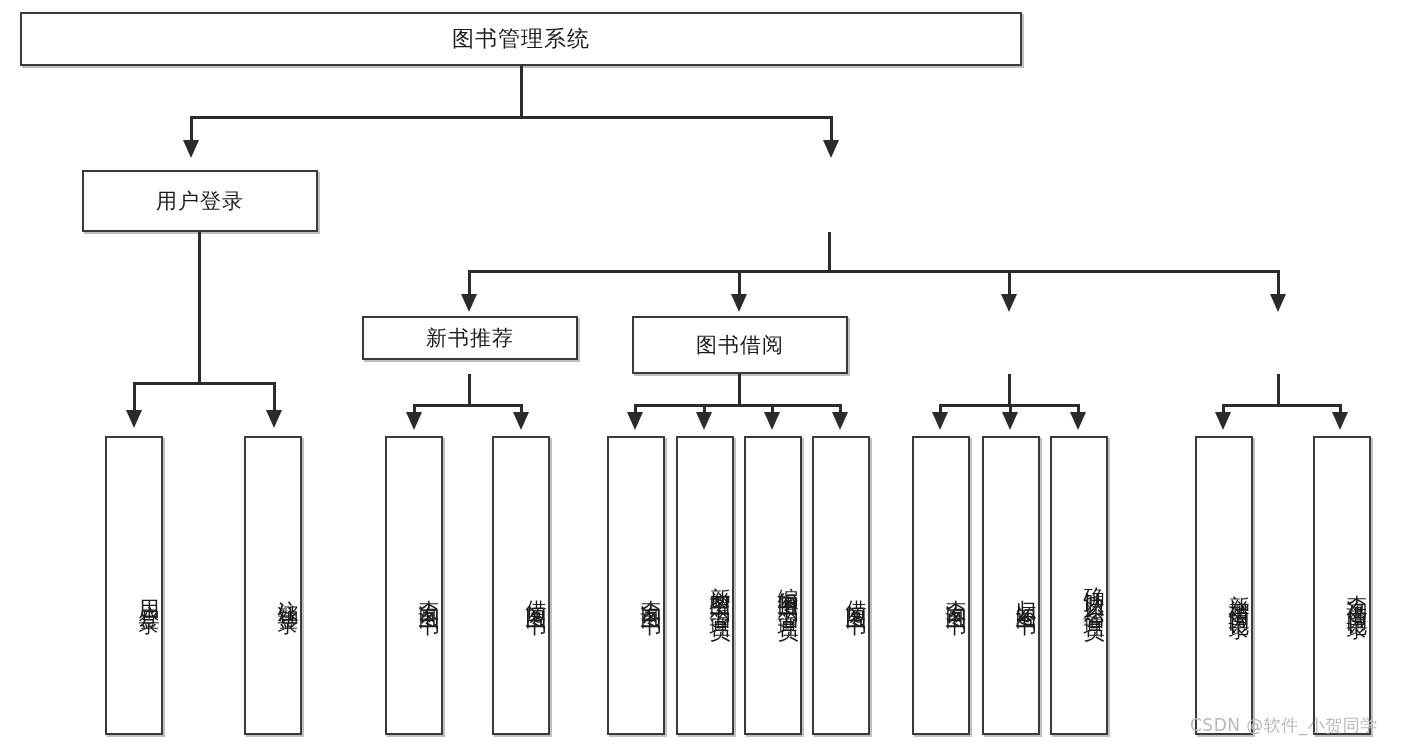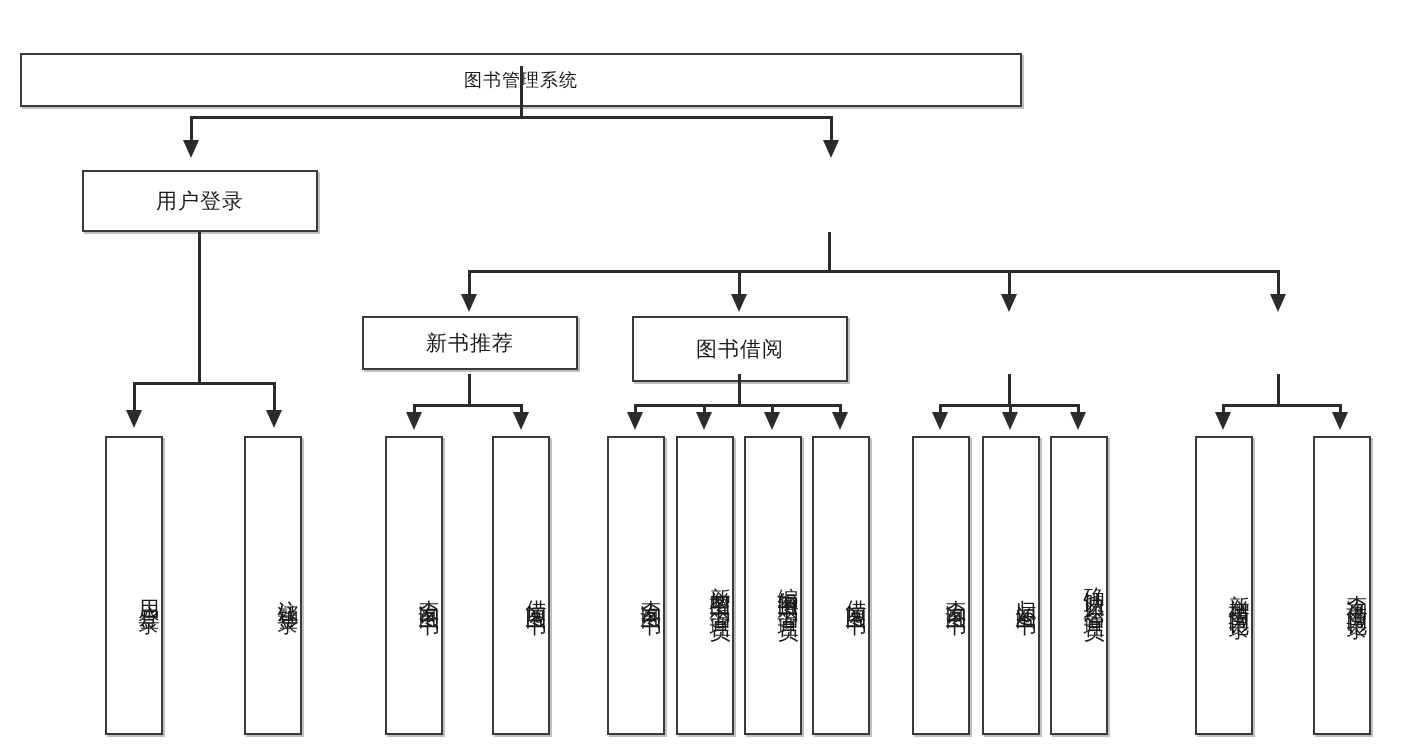"图书管理系统" .node.root { font-size: 18px -> 22px; margin-top: 41px -> none }
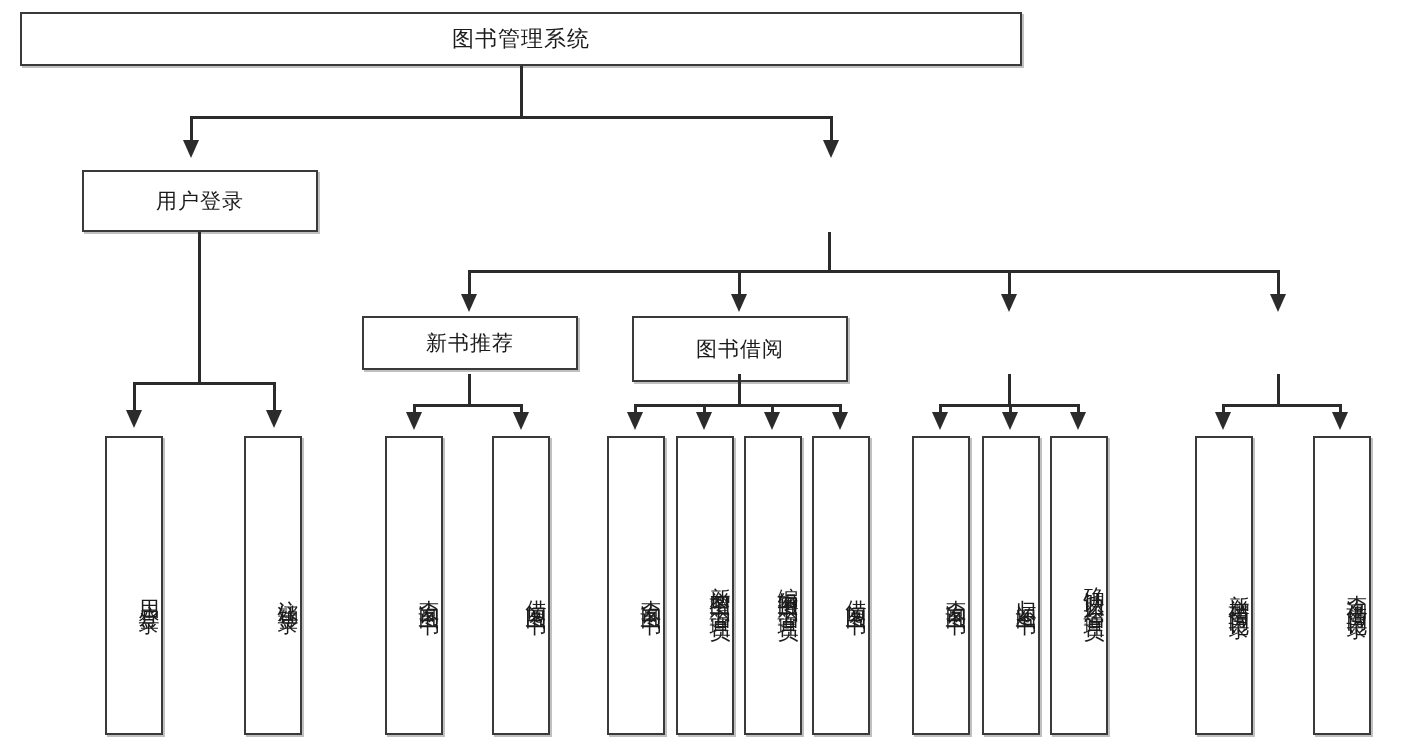"新书推荐" div.node { height: 54px -> 44px }
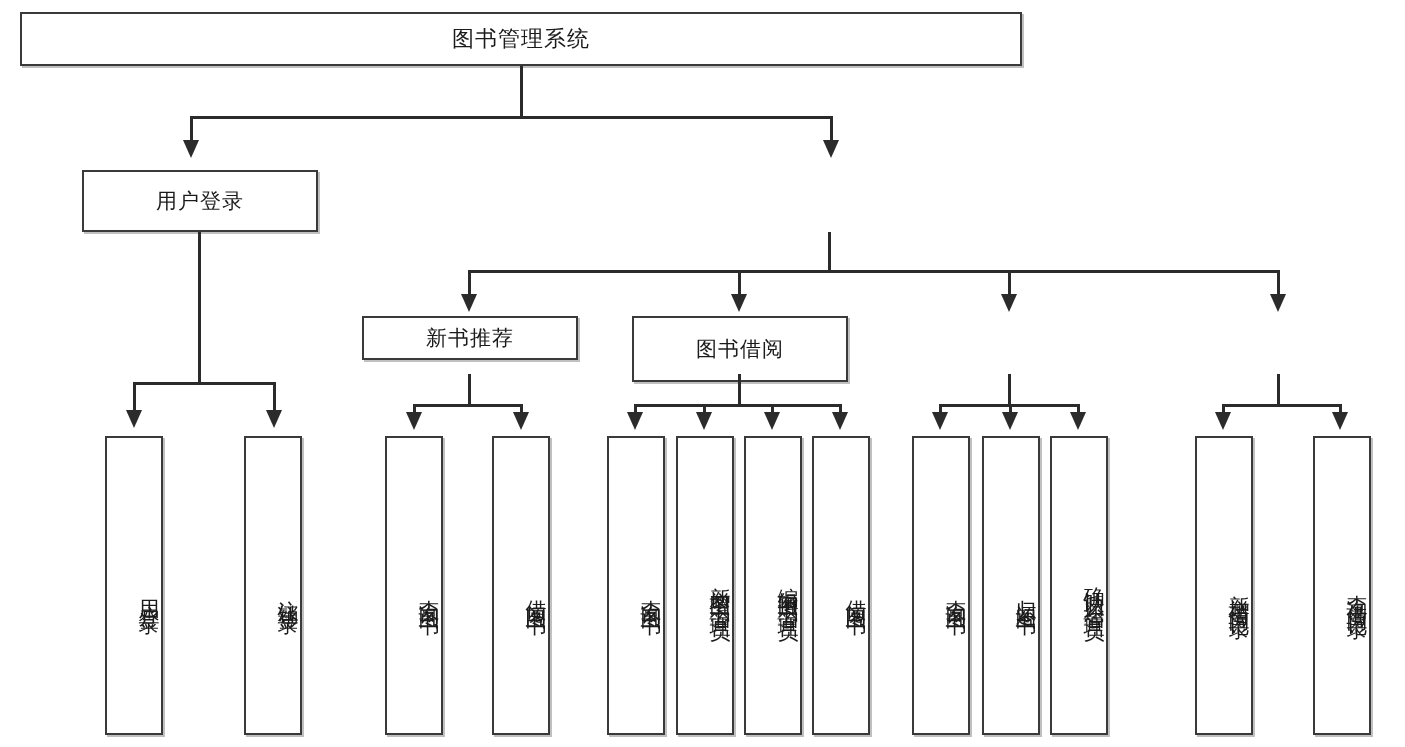"图书借阅" div.node { height: 66px -> 58px }
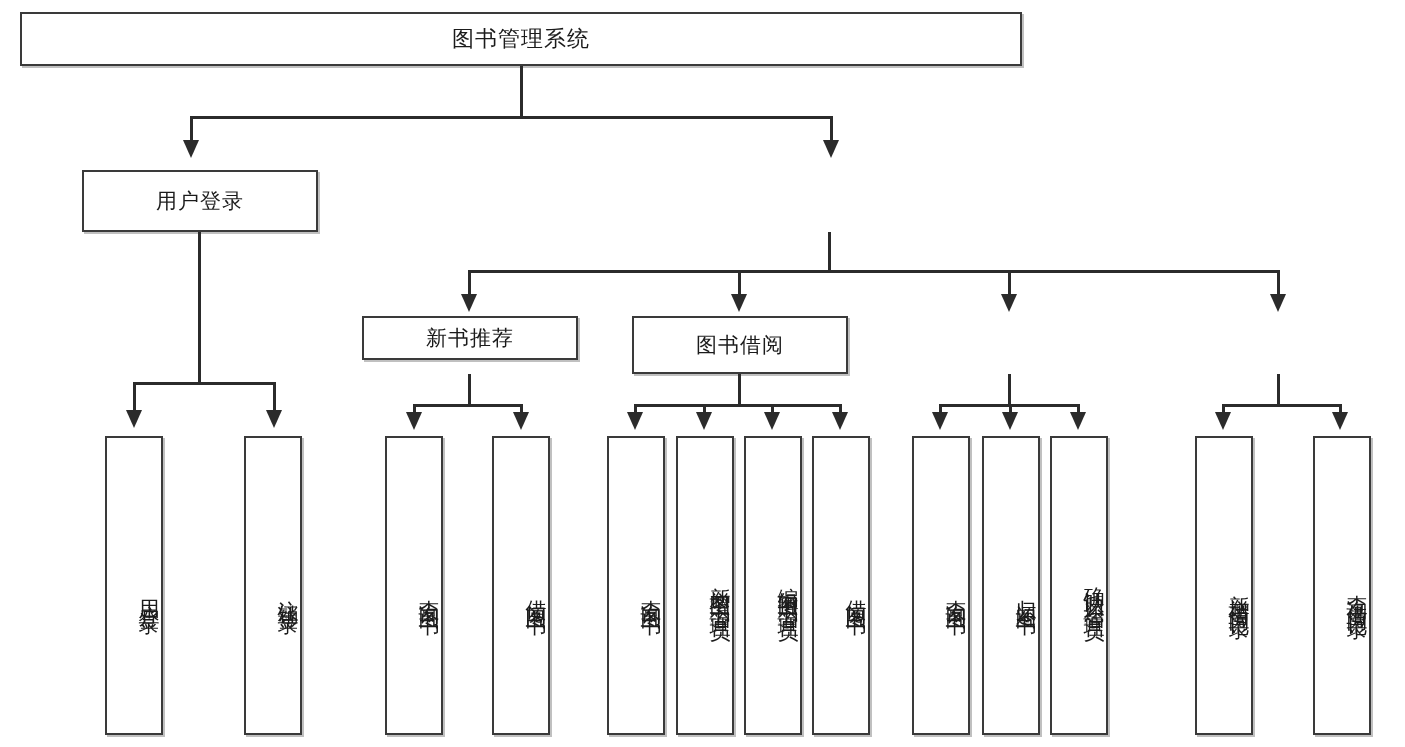"CSDN @软件_小贺同学" div { html: none -> <div>CSDN @软件_小贺同学</div> }
